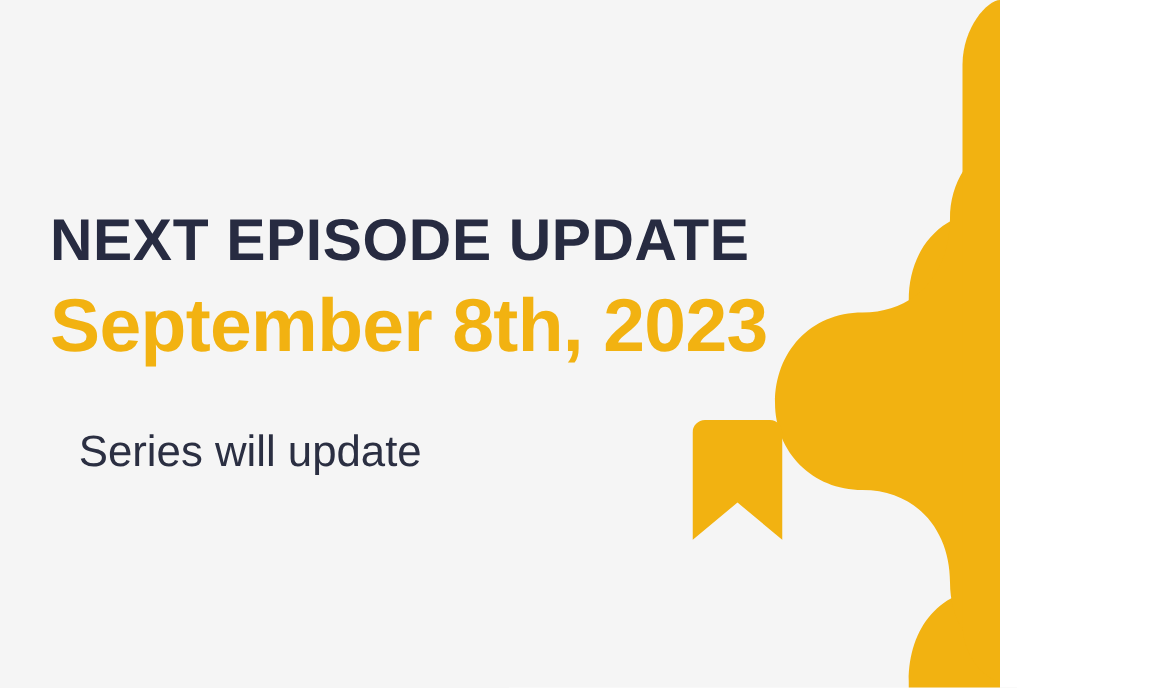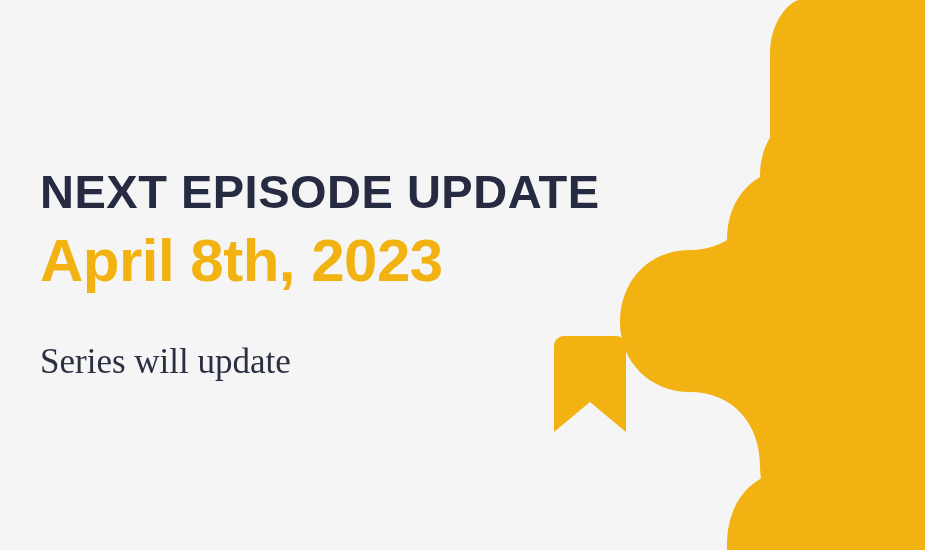"NEXT EPISODE UPDATE" #banner { width: 925px -> 800px }
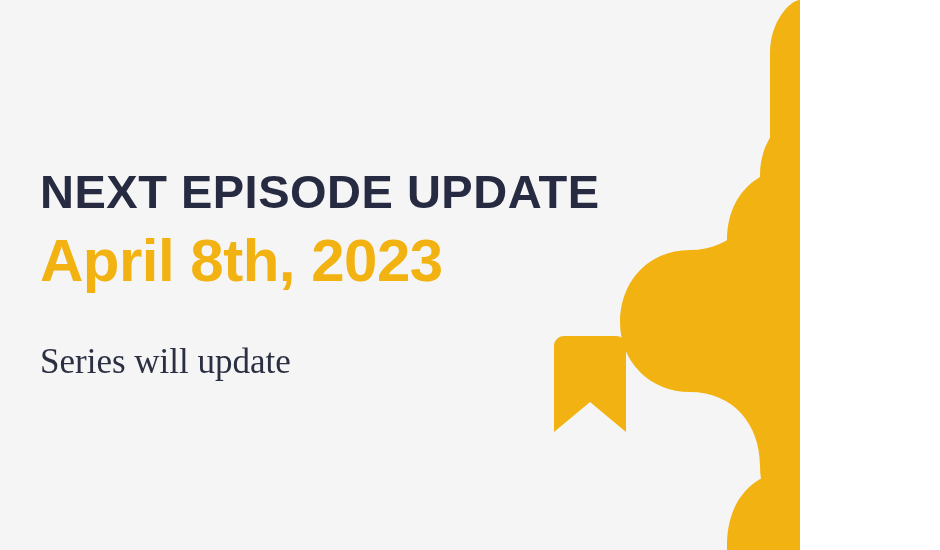"April 8th, 2023" div { text: April -> September }
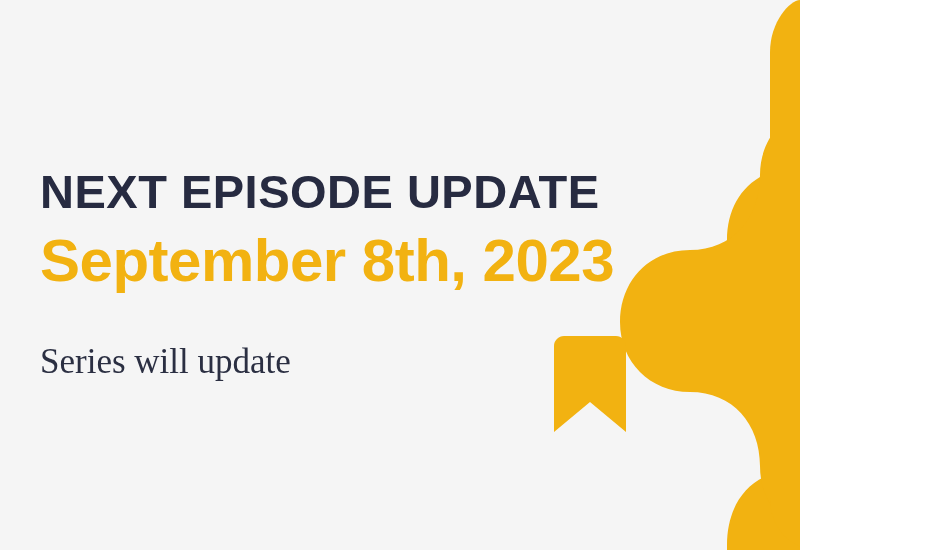"Series will update" .subtext-line { font-family: Liberation Serif, serif -> Liberation Sans, sans-serif; margin-left: none -> 23px }
